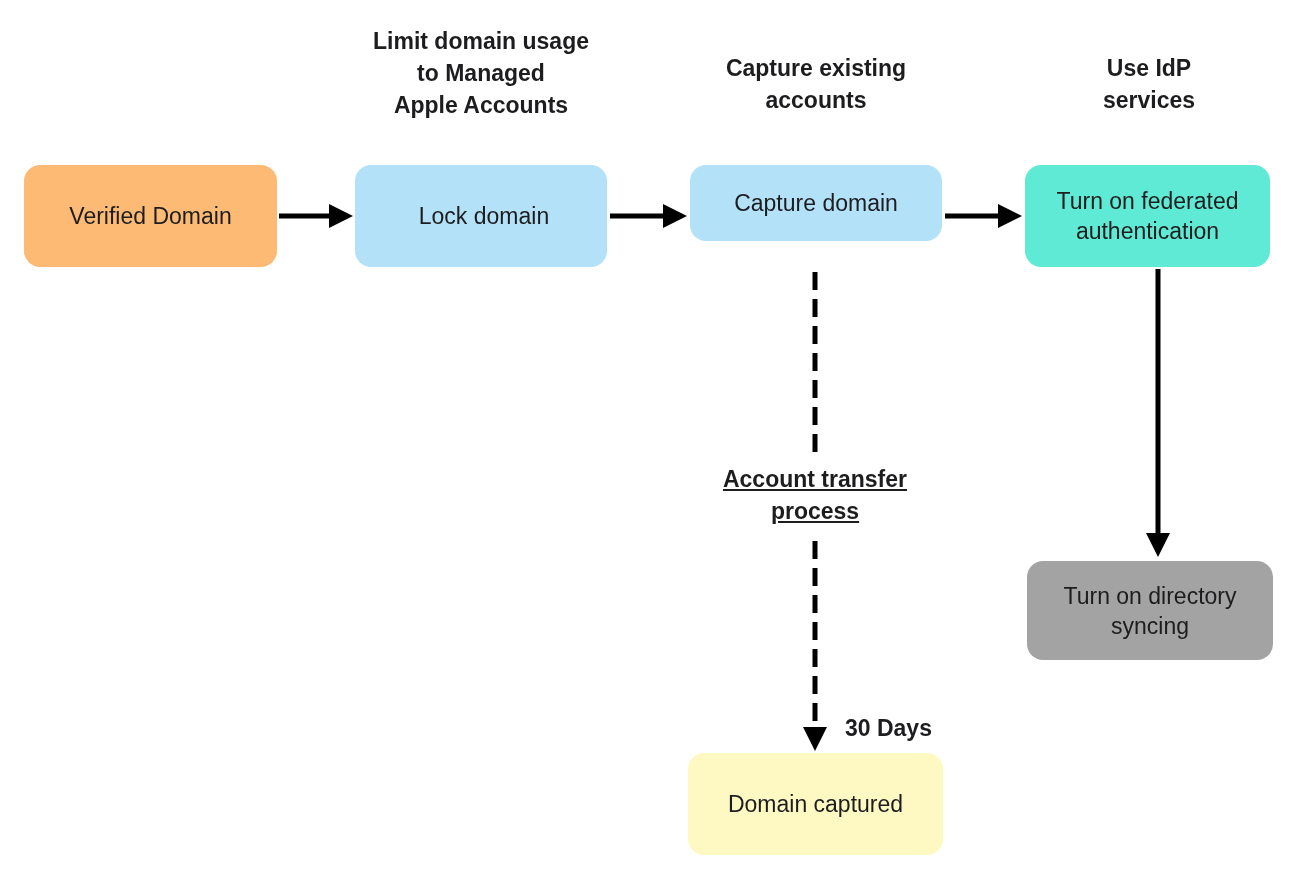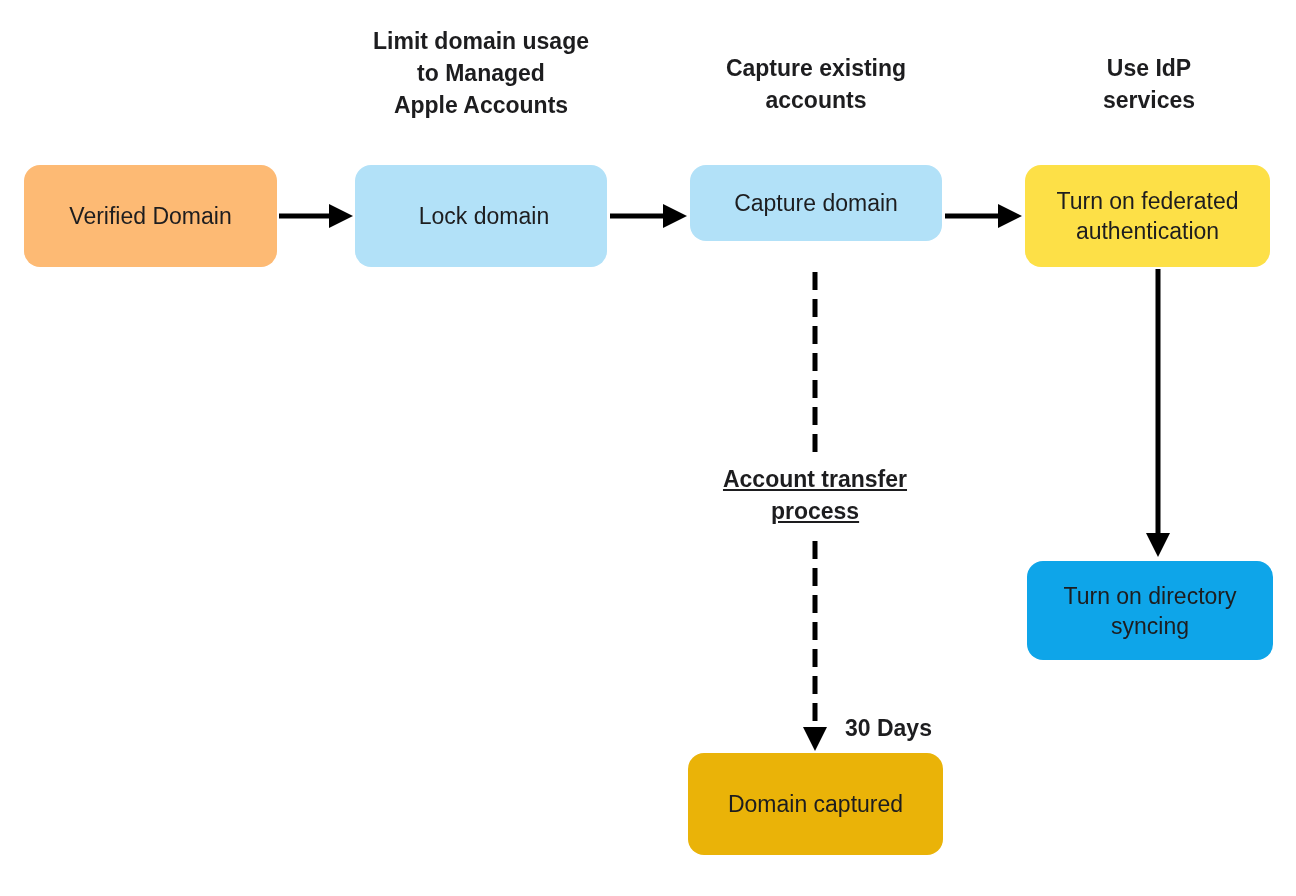"Turn on federated" div.node { background: #fde047 -> #5eead4 }
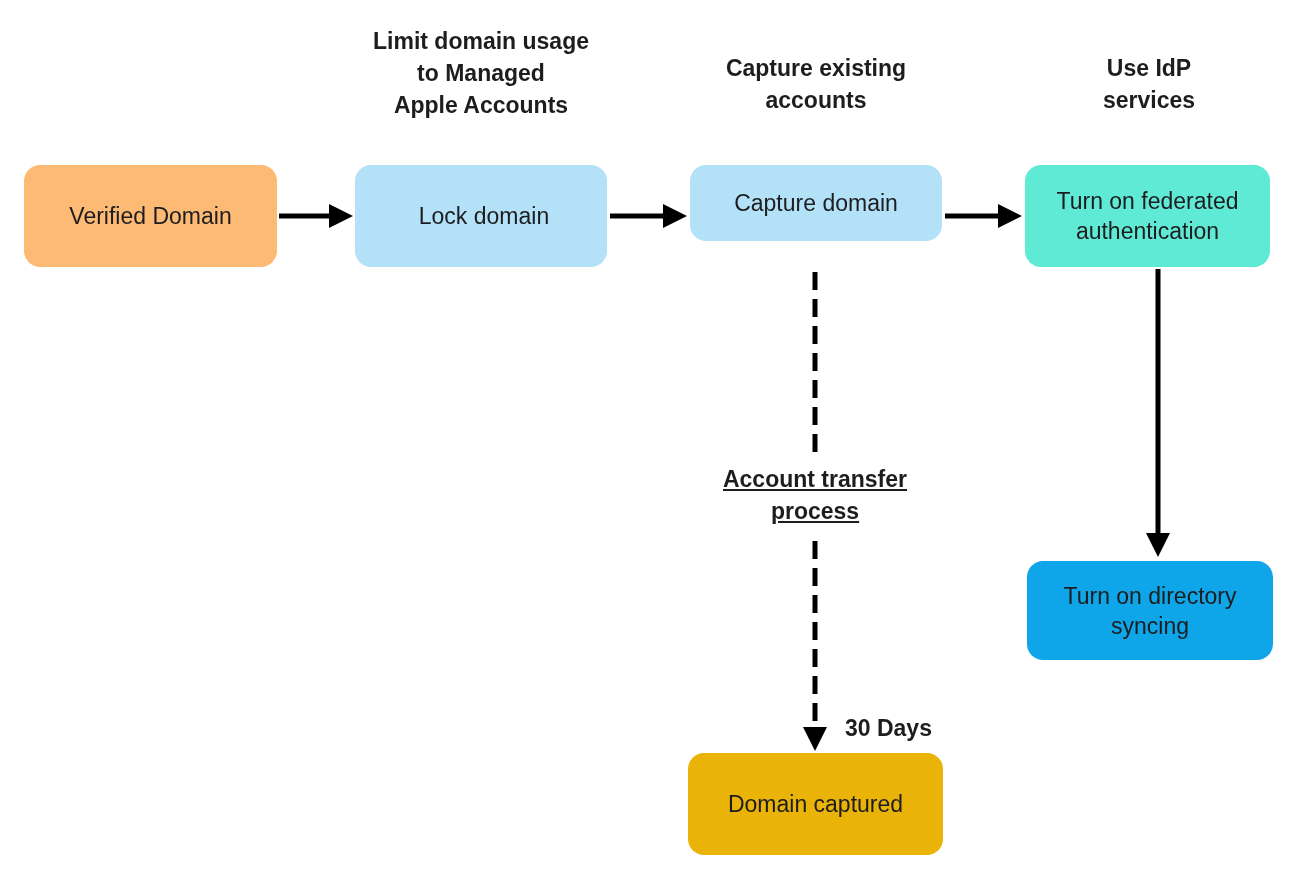"Turn on directory" div.node { background: #0ea5e9 -> #a3a3a3 }
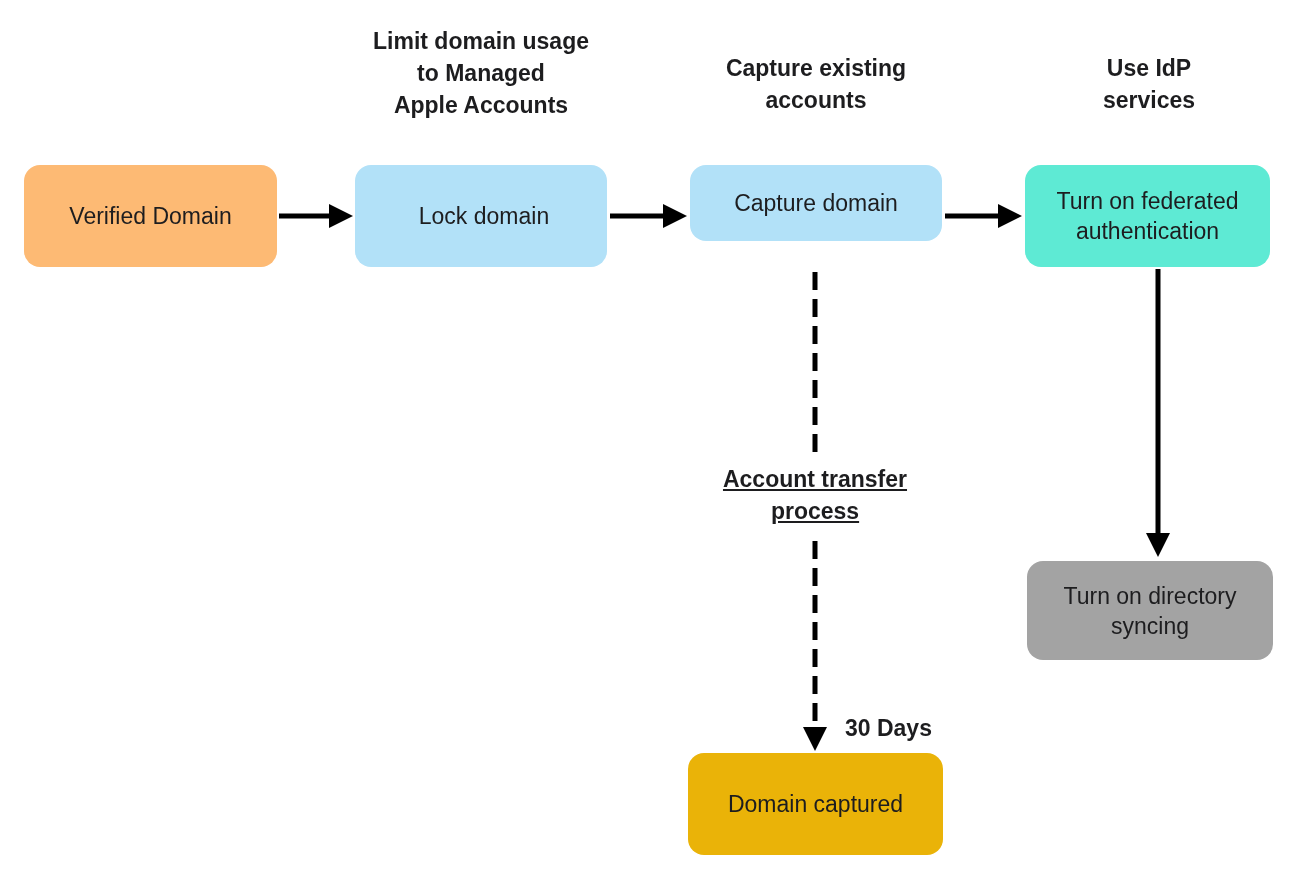"Domain captured" div.node { background: #eab308 -> #fef9c3 }
